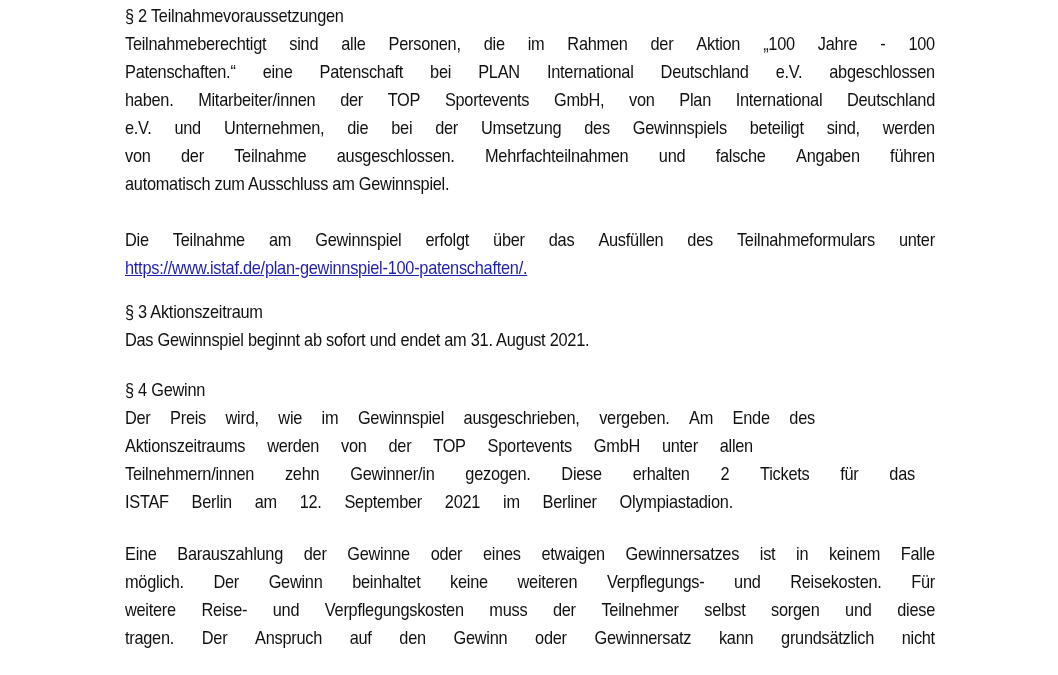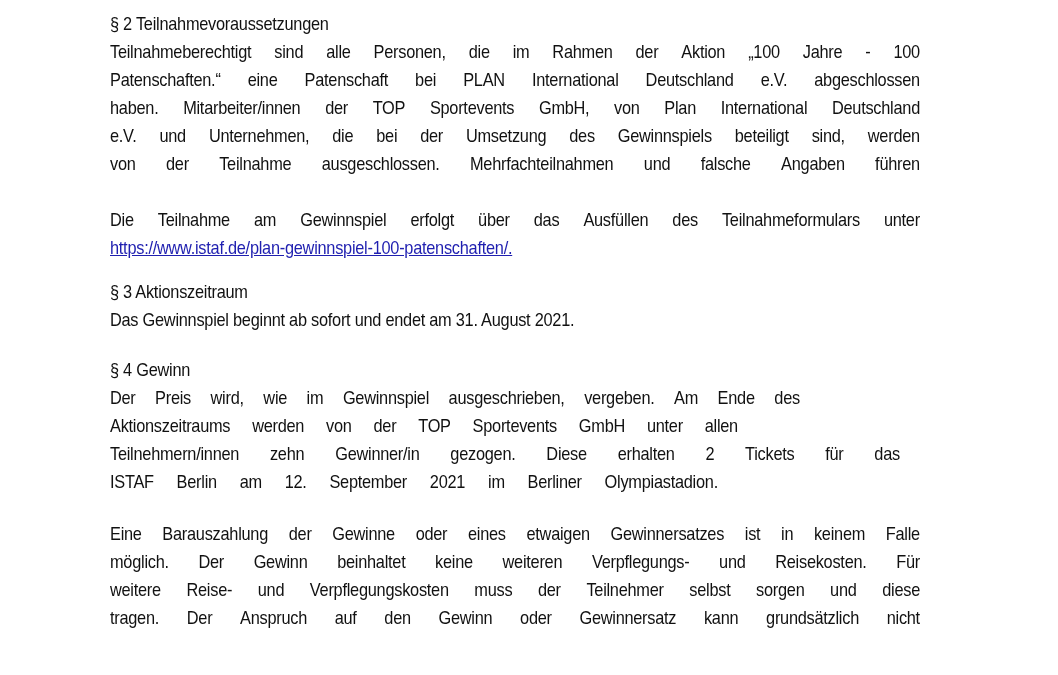"§ 2 Teilnahmevoraussetzungen" .page { left: 110px -> 125px; margin-top: 8px -> none }
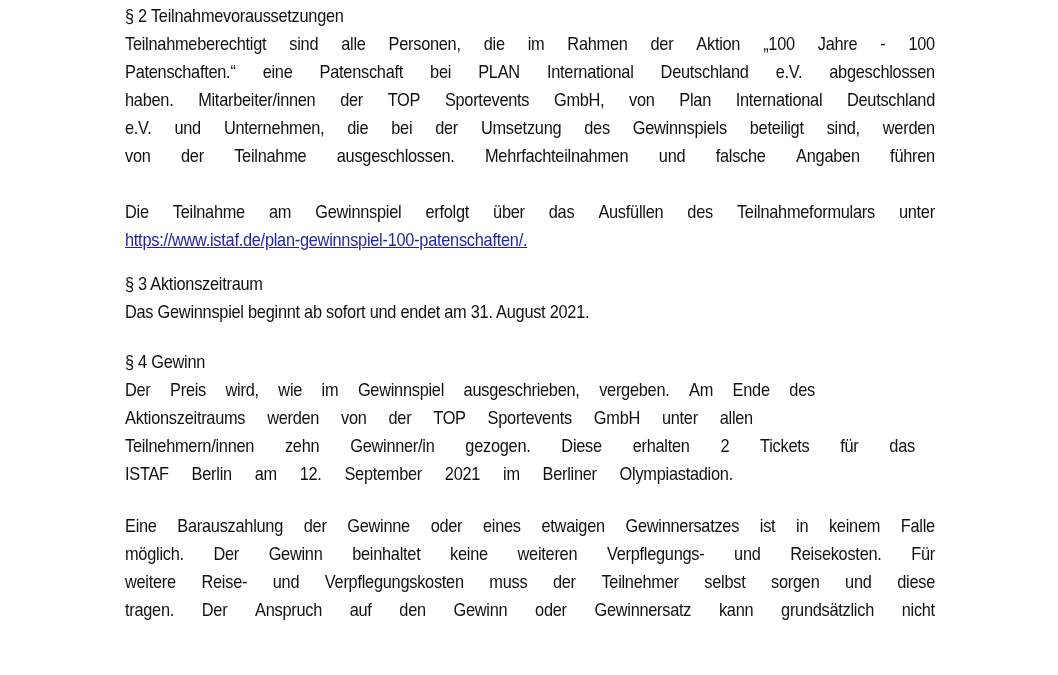"automatisch zum Ausschluss am" div.line { html: none -> <div> <div>automatisch zum Ausschluss am Gewinnspiel.</div> </div> }
